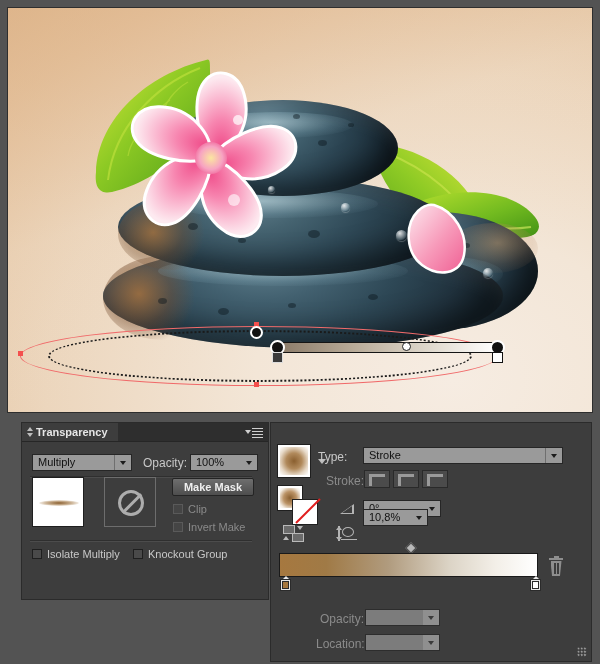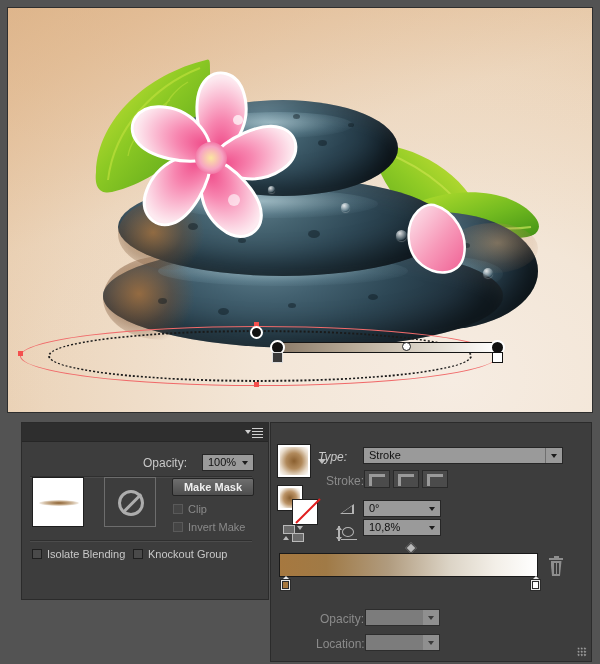"Transparency" div.panel-tab { html: none -> <div> <span></span> <span>Transparency</span> </div> }
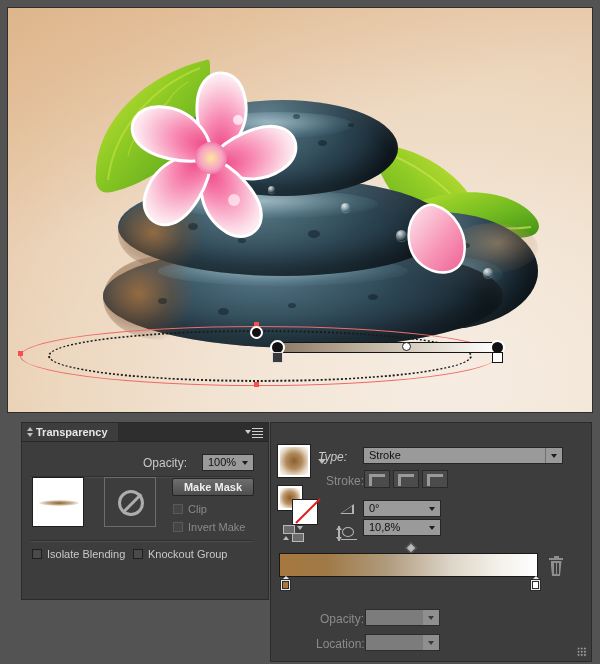"Multiply" div.field { html: none -> <div> <span>Multiply</span> <span></span> <span></span> </div> }
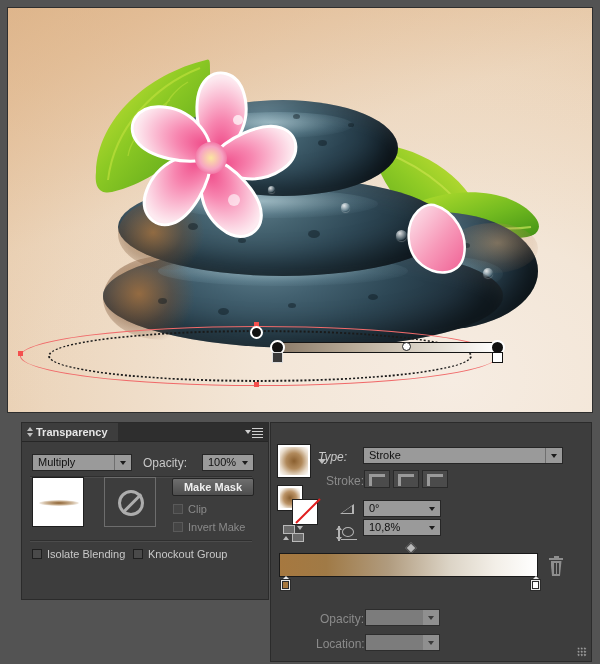"100%" div.field { margin-left: 12px -> none; width: 52px -> 68px }
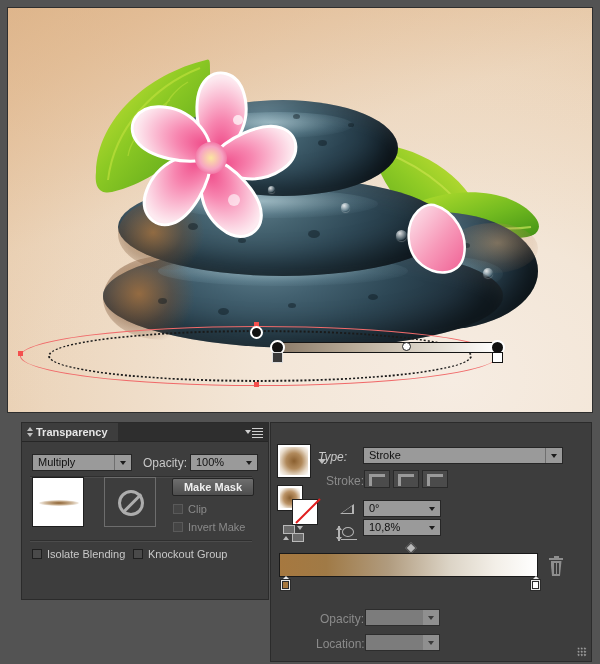"Type:" div.lbl { font-style: italic -> none }
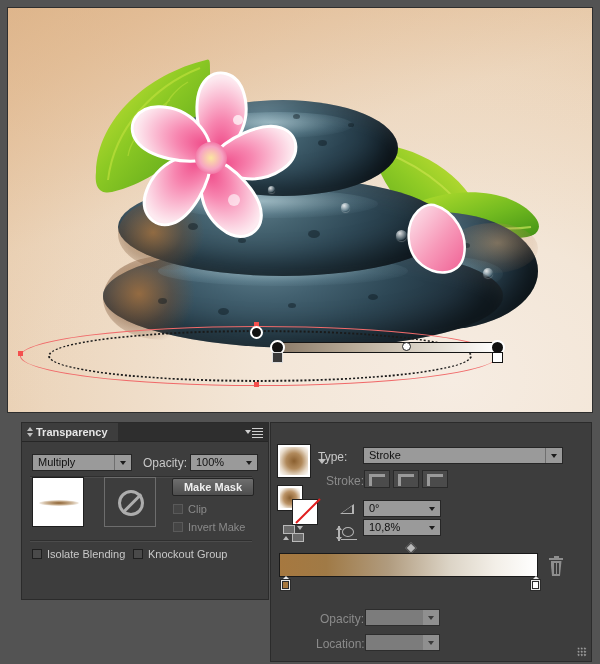"10,8%" div.field { top: 101px -> 91px; width: 78px -> 65px }
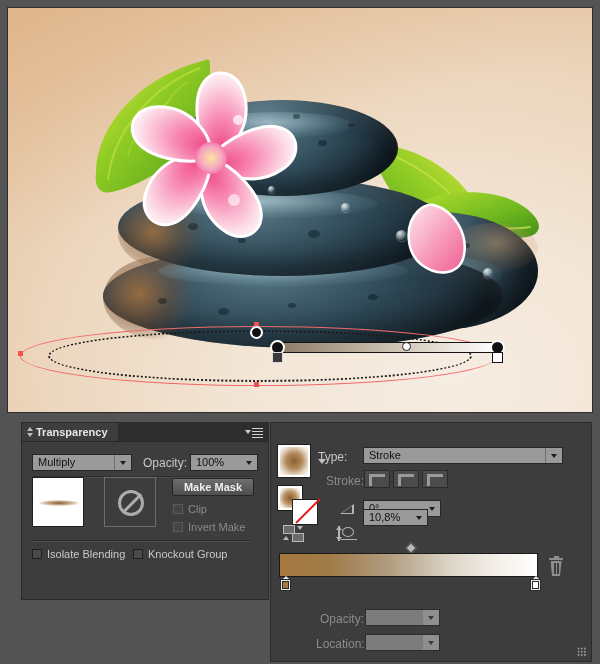"Isolate Blending" span.cklbl { text: Blending -> Multiply }
